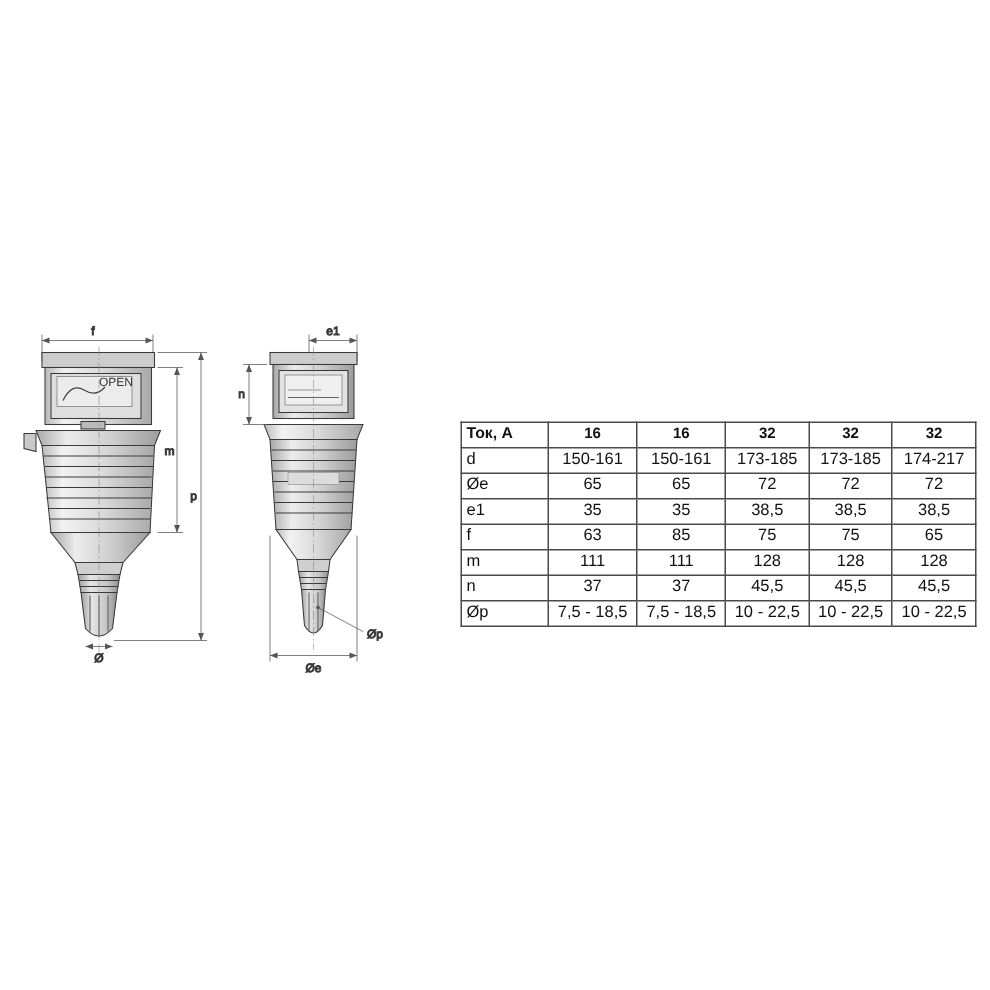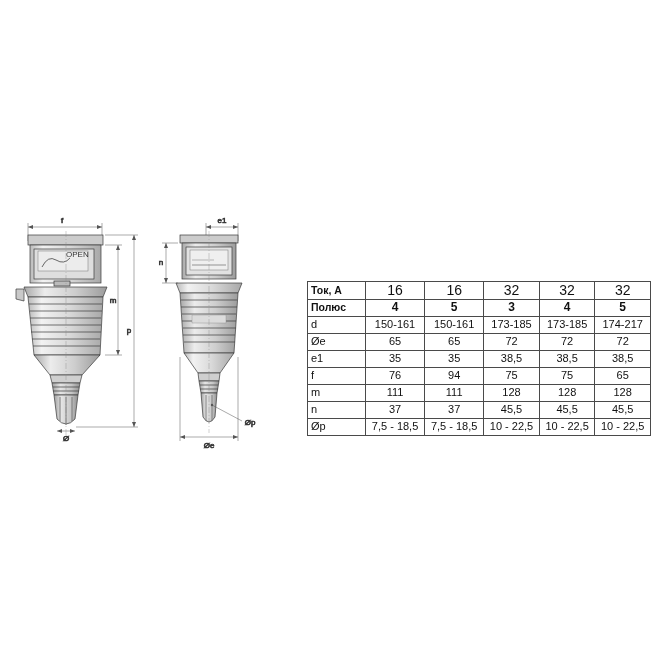"16" table.spec tr.head td, table.spec tr.head th { font-size: 14px -> 10px; font-weight: normal -> bold }
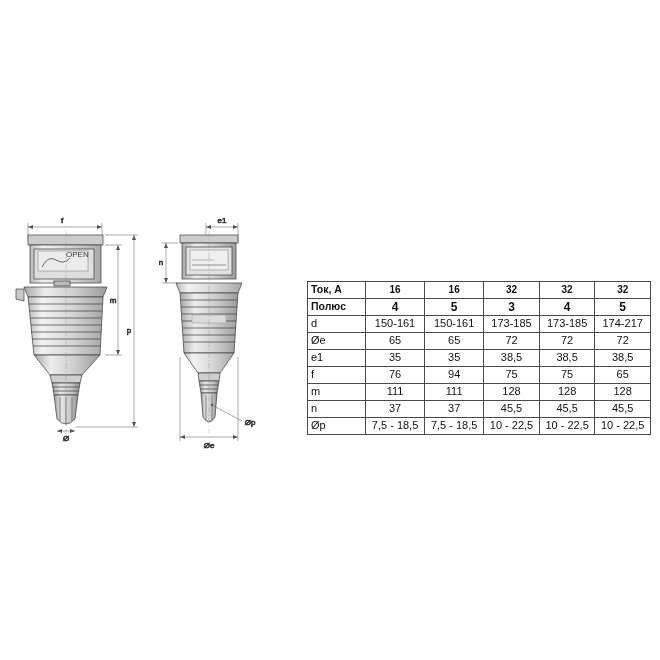"Полюс" tr.head2 { html: <tr> <td>Полюс</td> <td>4</td> <td>5</td> <td>3</td> <td>4</td> <td>5</td> </tr> -> none }
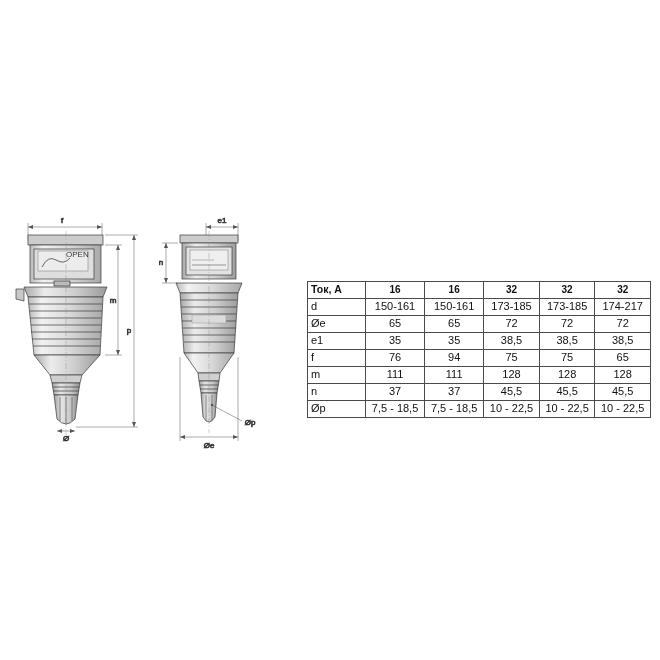"76" td { text: 76 -> 63 }
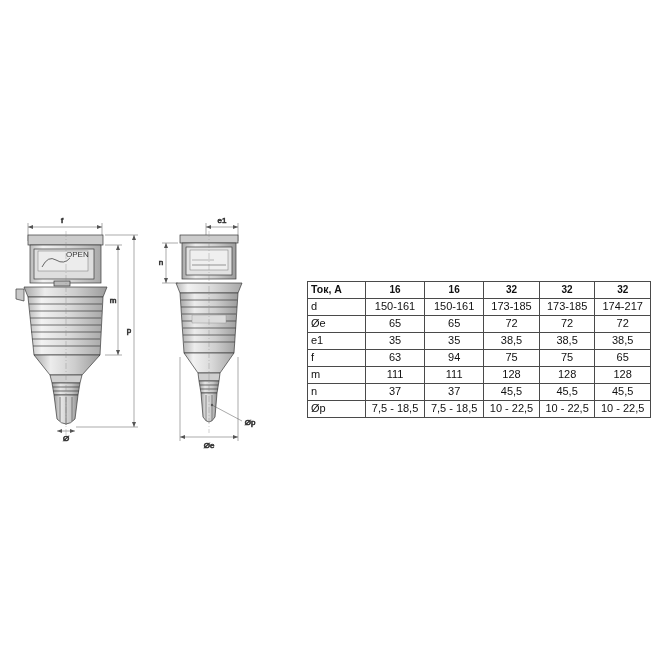"94" td { text: 94 -> 85 }
